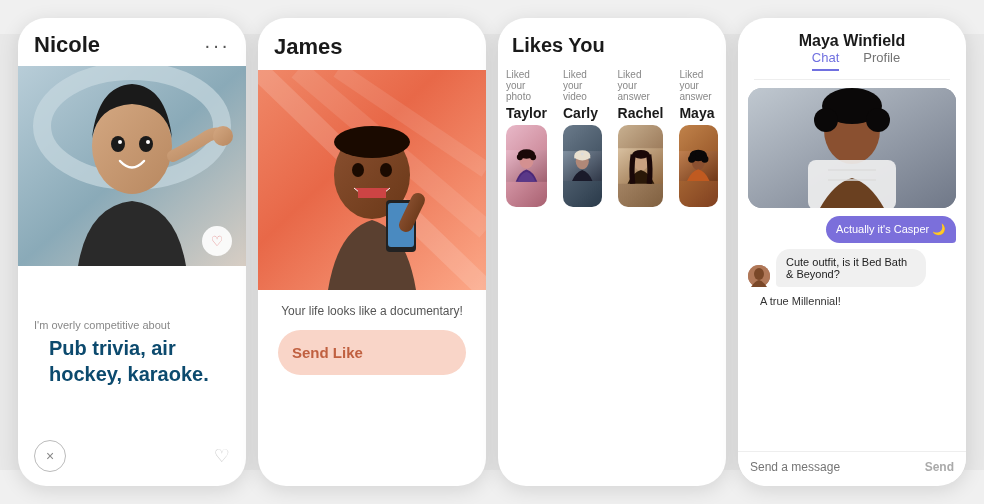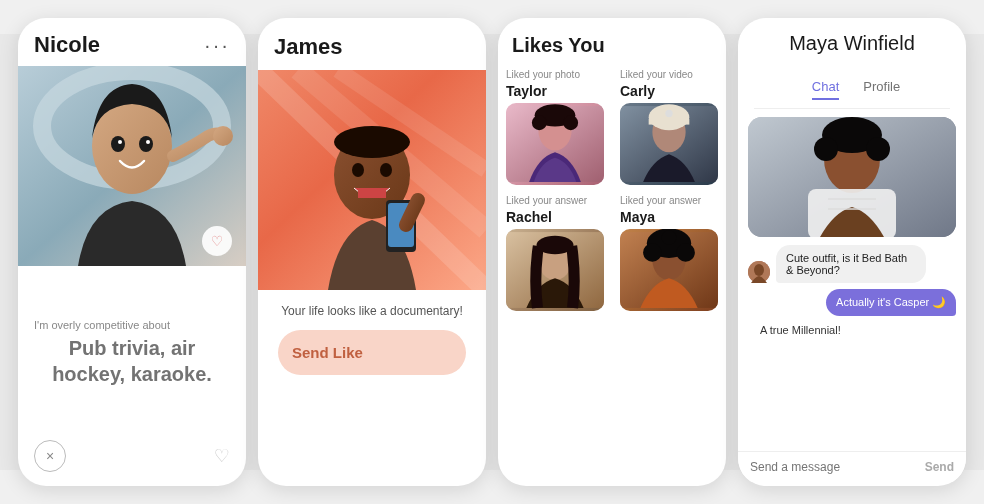"Maya Winfield" .card4-name { font-size: 20px -> 16px; font-weight: 400 -> 700; margin-bottom: 24px -> 0 }
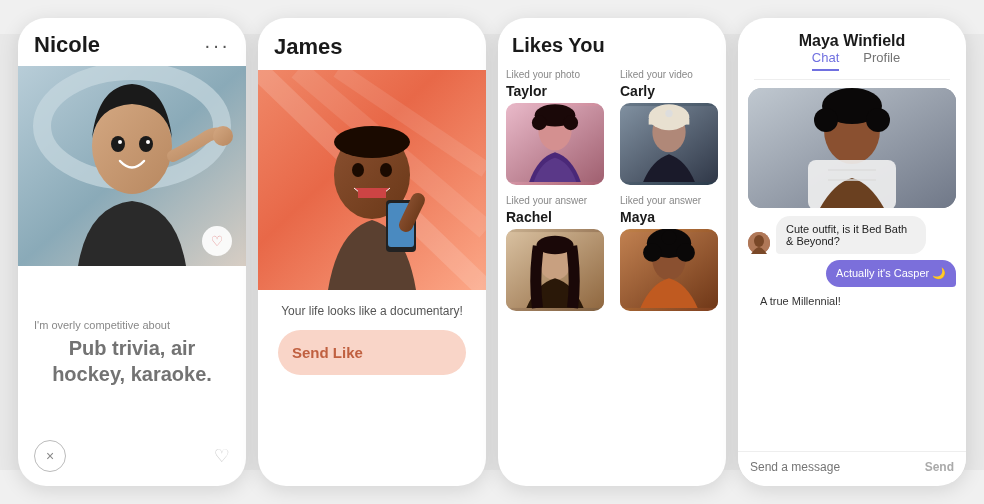"Liked your photo" .likes-grid { grid-template-columns: 1fr 1fr -> 1fr 1fr 1fr 1fr }
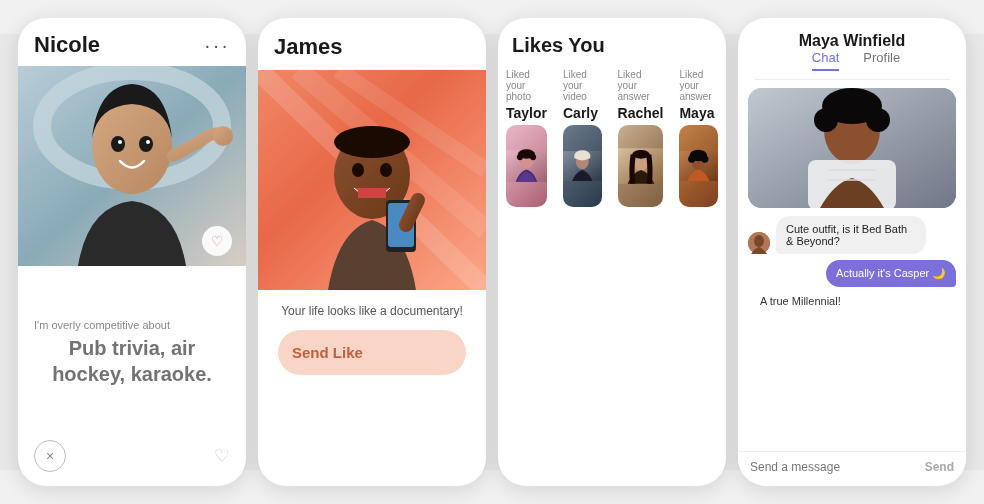"Cute outfit, is it Bed" div.chat-msg-row { order: before "Actually it's Casper 🌙" -> after "Actually it's Casper 🌙" }
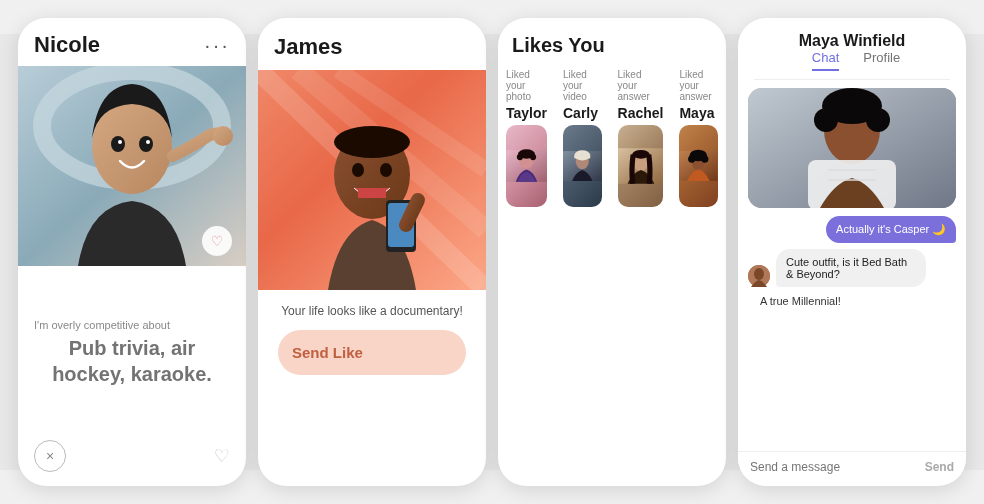"Pub trivia, air hockey, karaoke." .card1-bio-text { color: #737373 -> #0c4a6e; padding: 0 16px -> 0 31px; text-align: center -> none }
